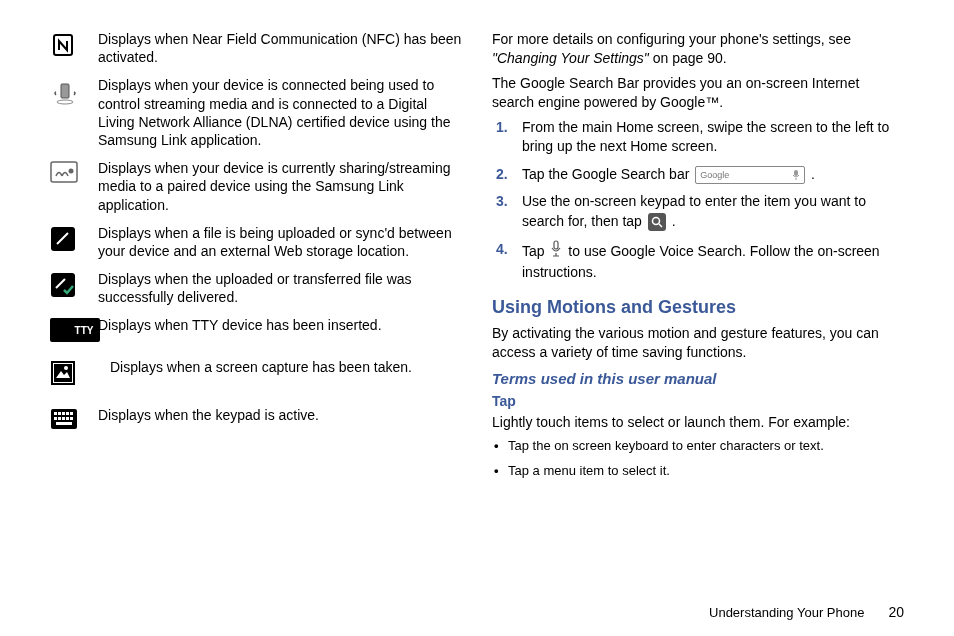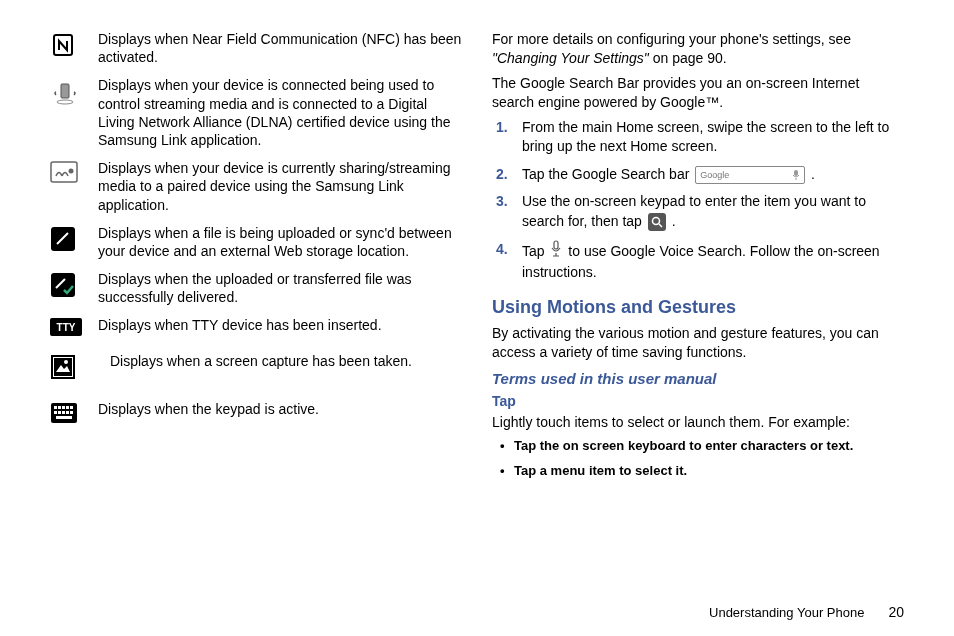"TTY" .tty-box { height: 18px -> 24px; padding-left: none -> 18px }
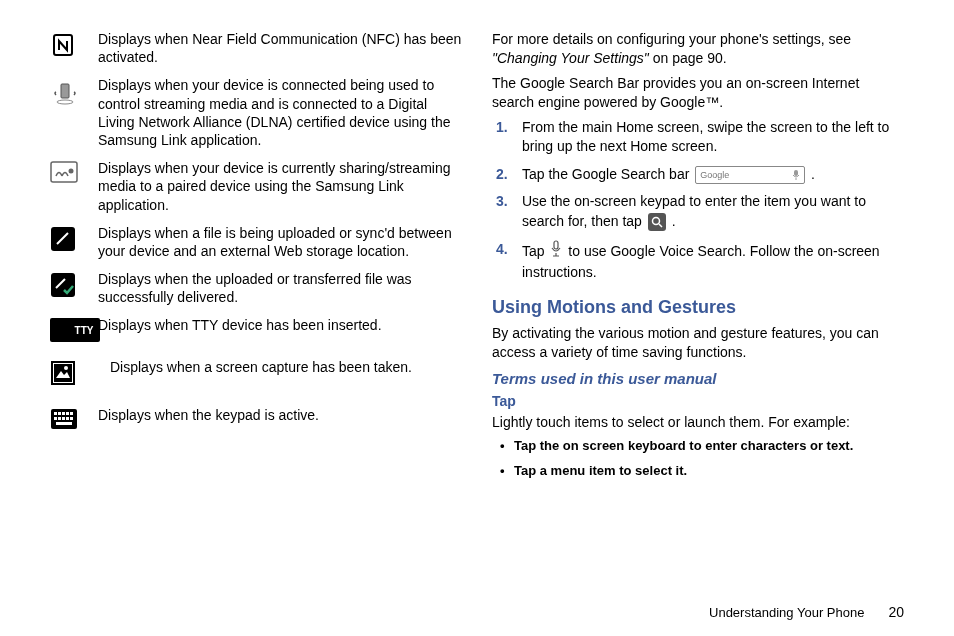"Tap the on screen keyboard" ul.bullets { font-weight: bold -> none; margin: 6px -> 0 }
